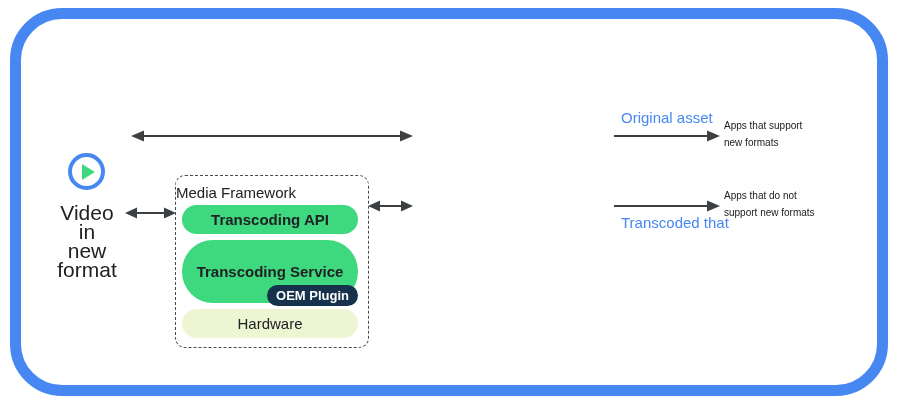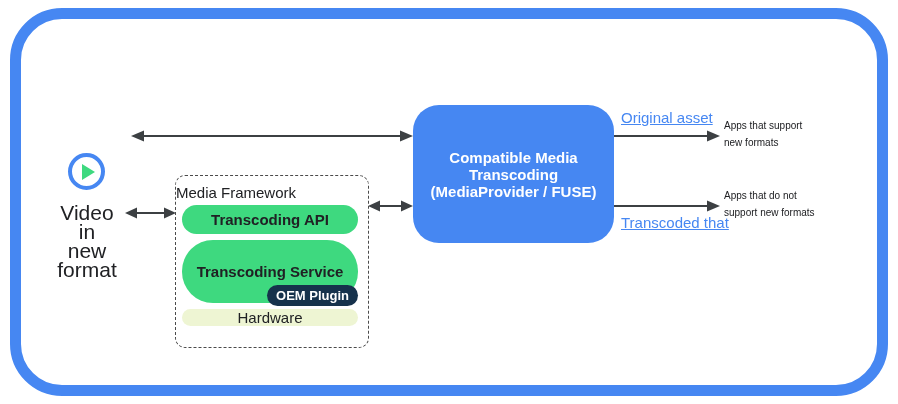"Original asset" .asset-label { text-decoration: underline -> none }
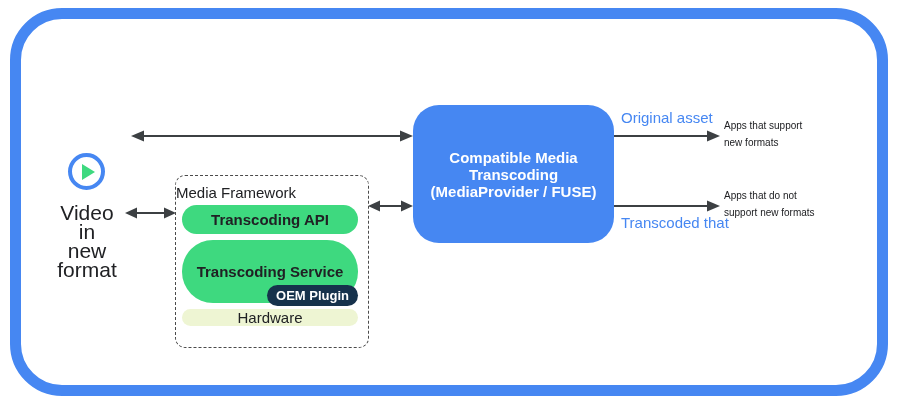"Compatible Media" div.transcoder { html: <div>Compatible Media Transcoding (MediaProvider / FUSE)</div> -> none }
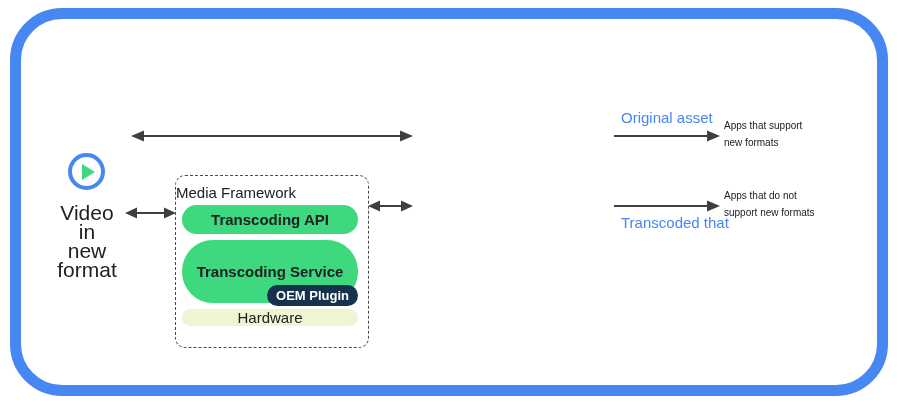"Hardware" .hardware { height: 17px -> 29px }
